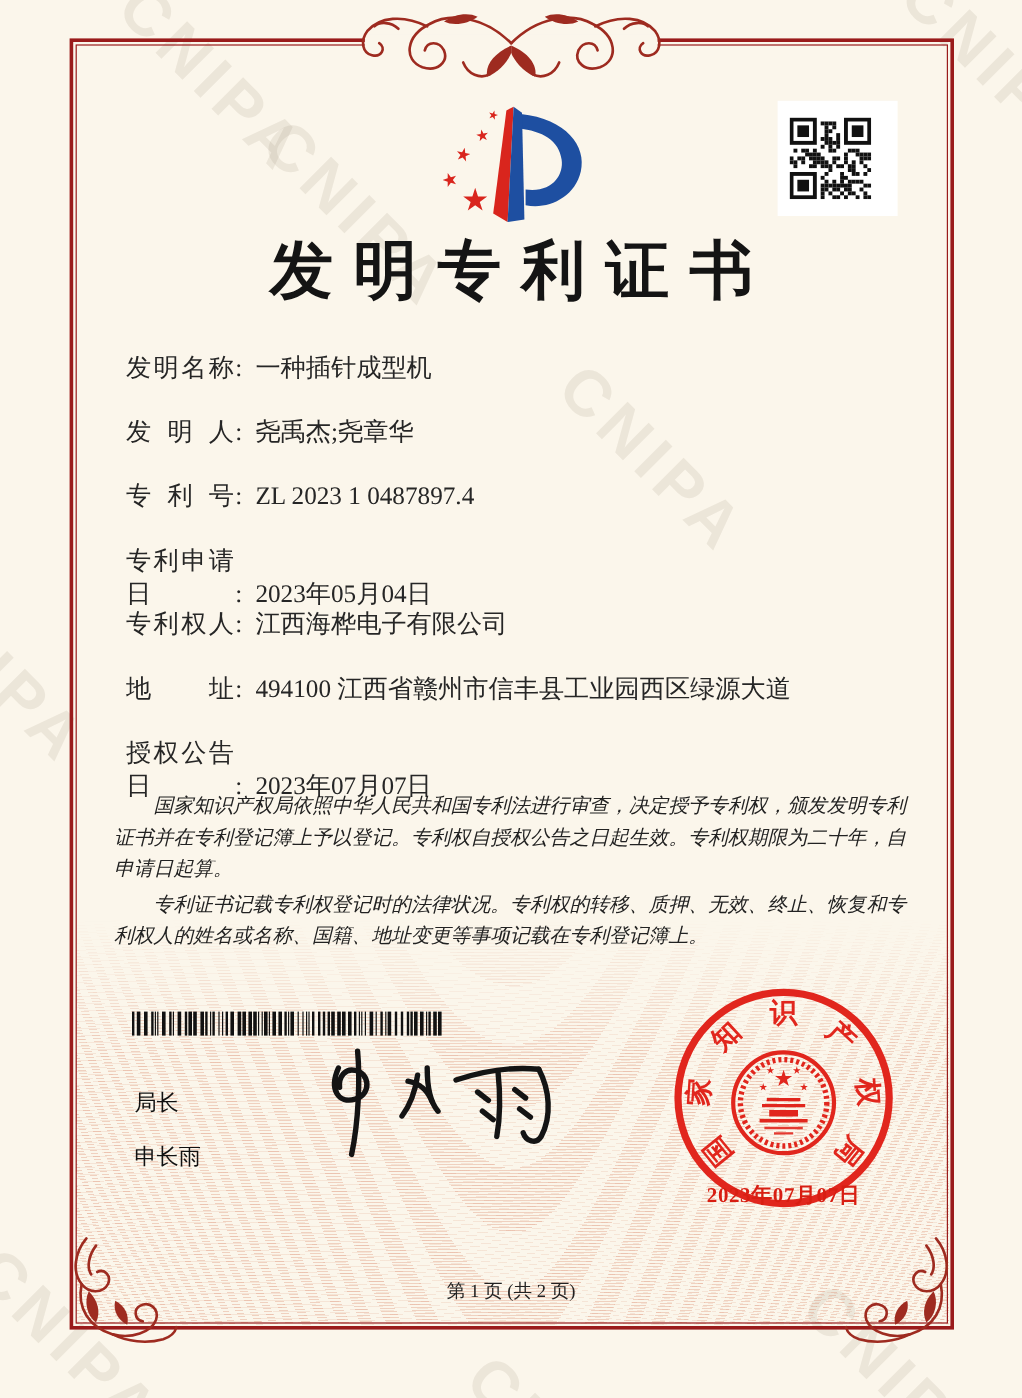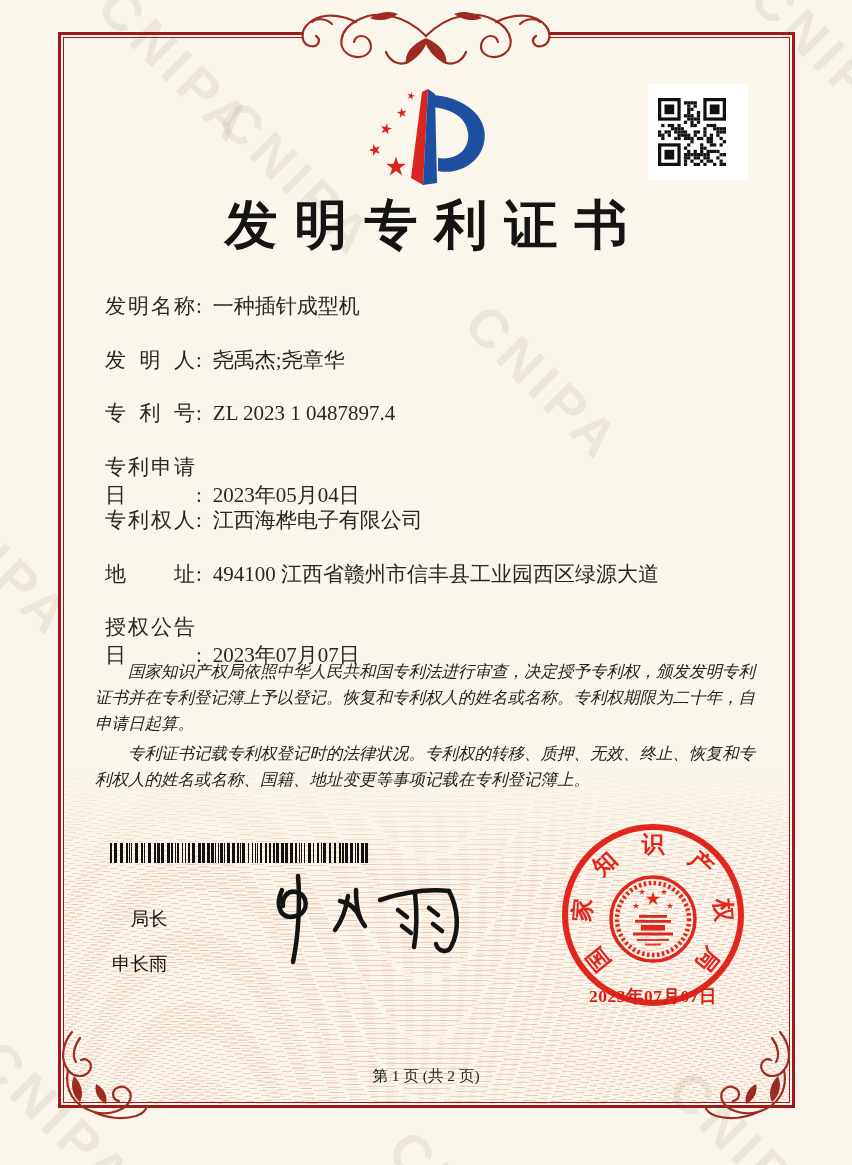"国家知识产权局依照中华人民共和国专利法进行审查，决定授予专利权，颁发发明专利证书" p { text: 恢复和专利权人的姓名或名称 -> 专利权自授权公告之日起生效 }
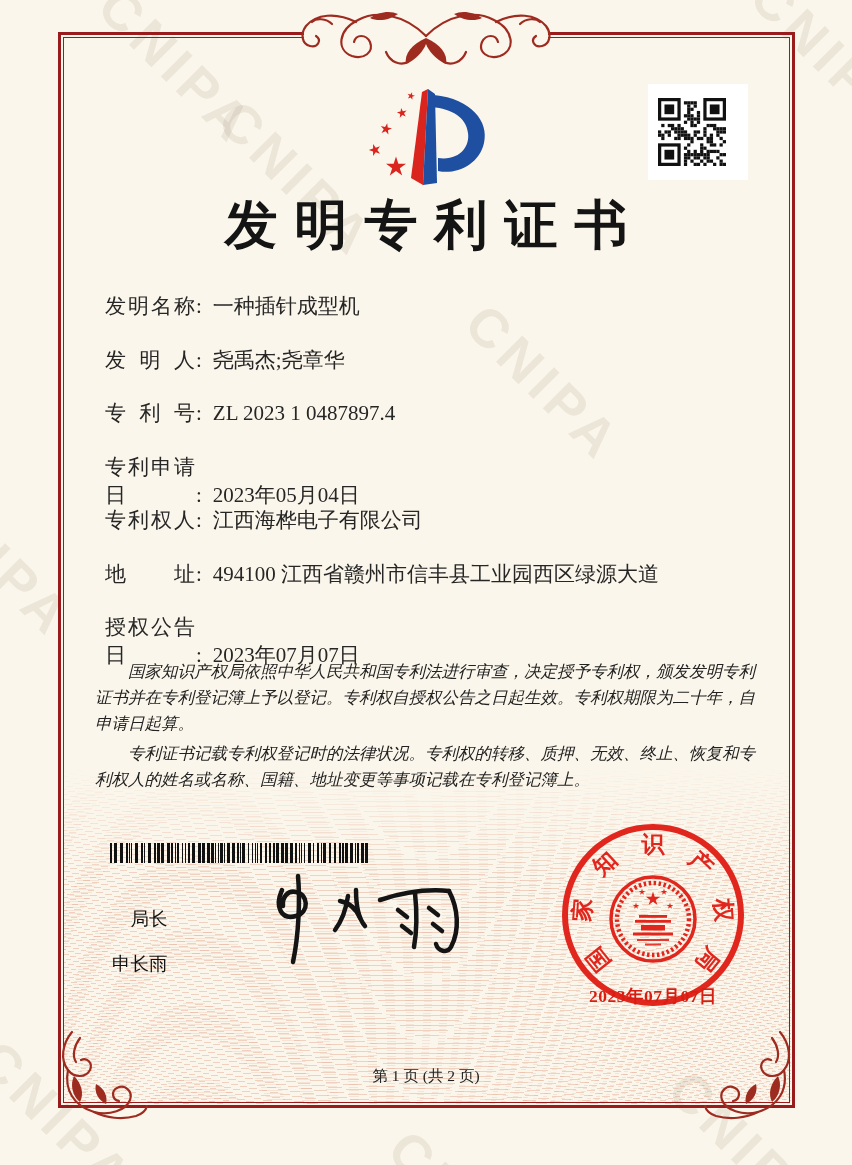"局长" .sig-block { text-align: right -> none }
